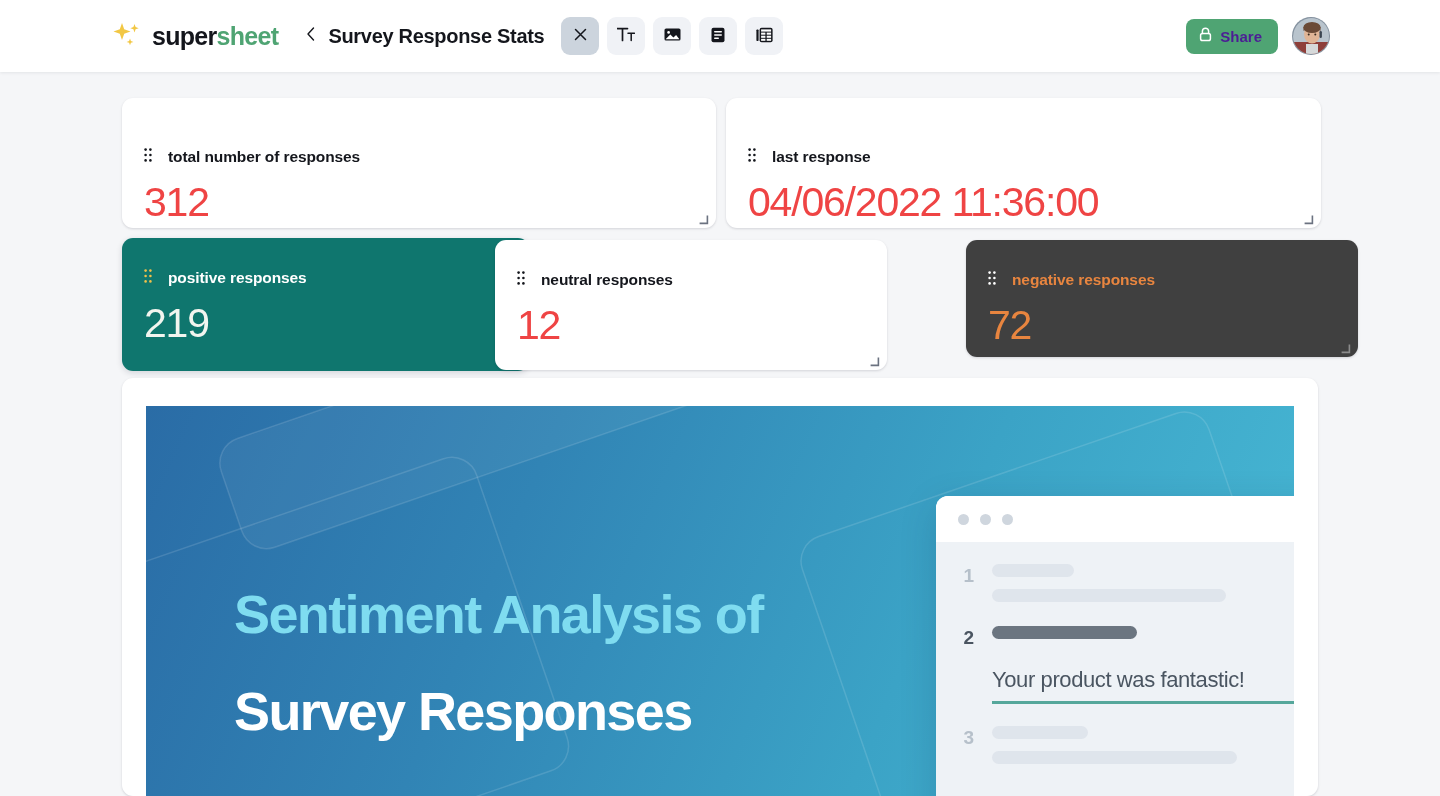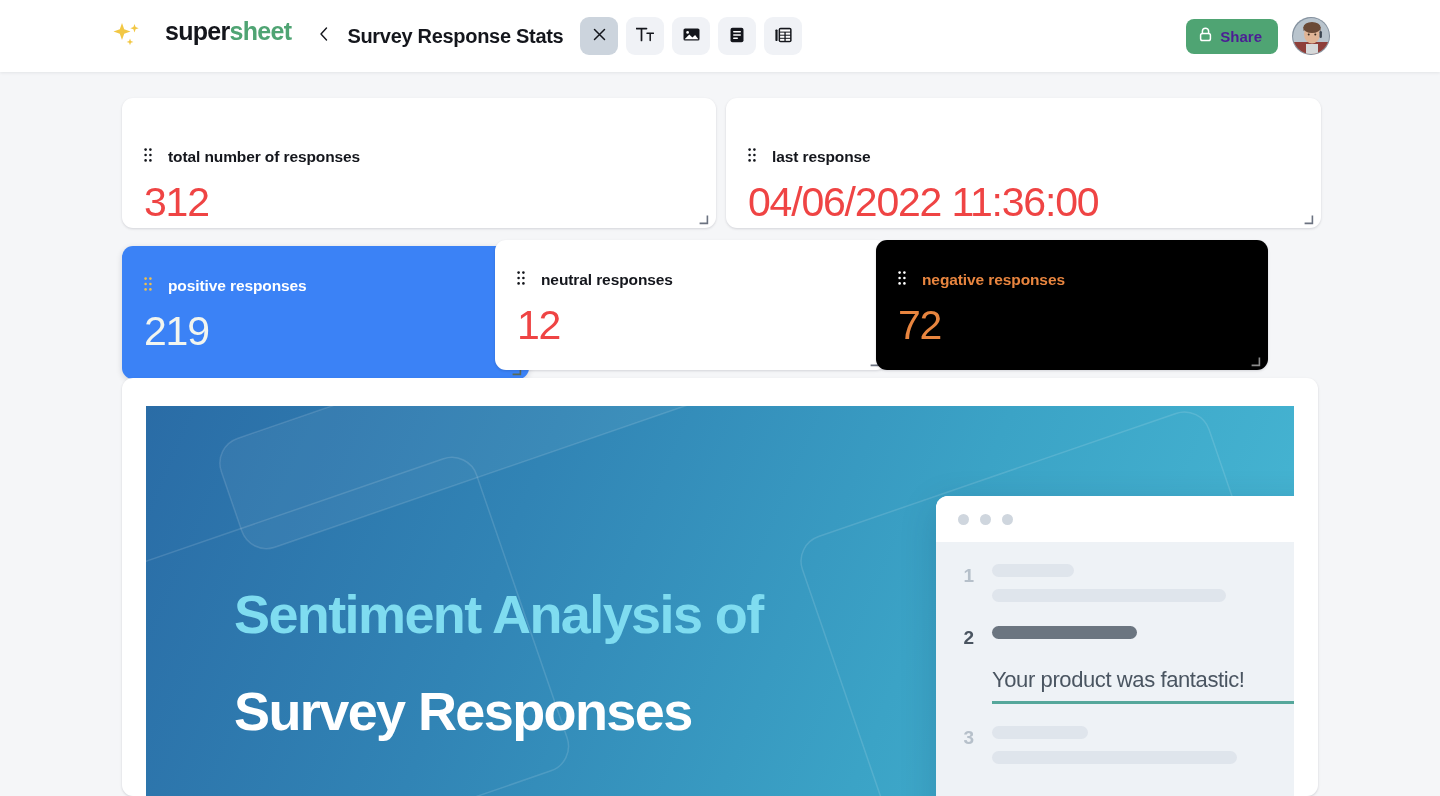"supersheet" .logo-wrap { align-items: flex-start -> center; gap: 21px -> 8px }
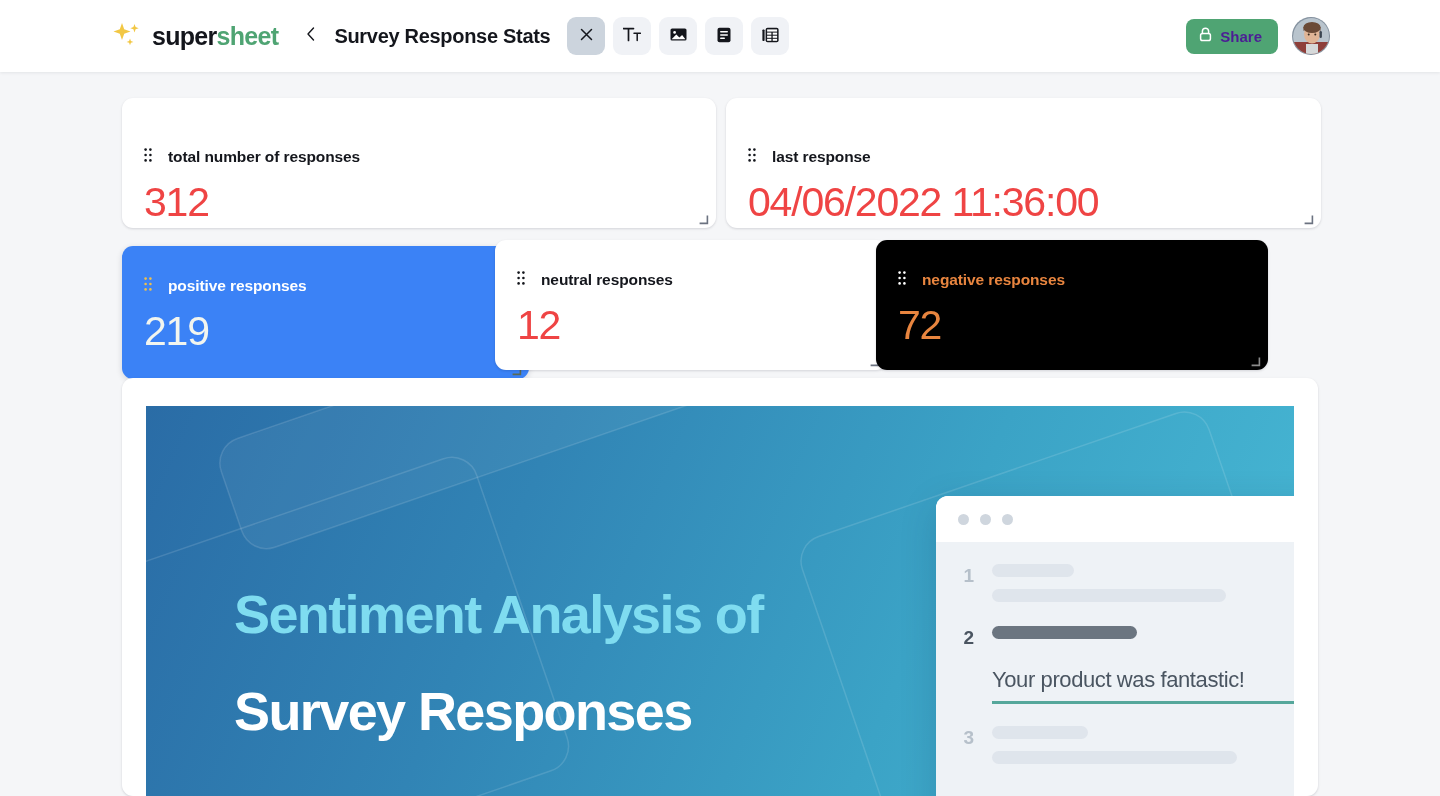"Survey Response Stats" .doc-title { margin-left: 12px -> 6px }
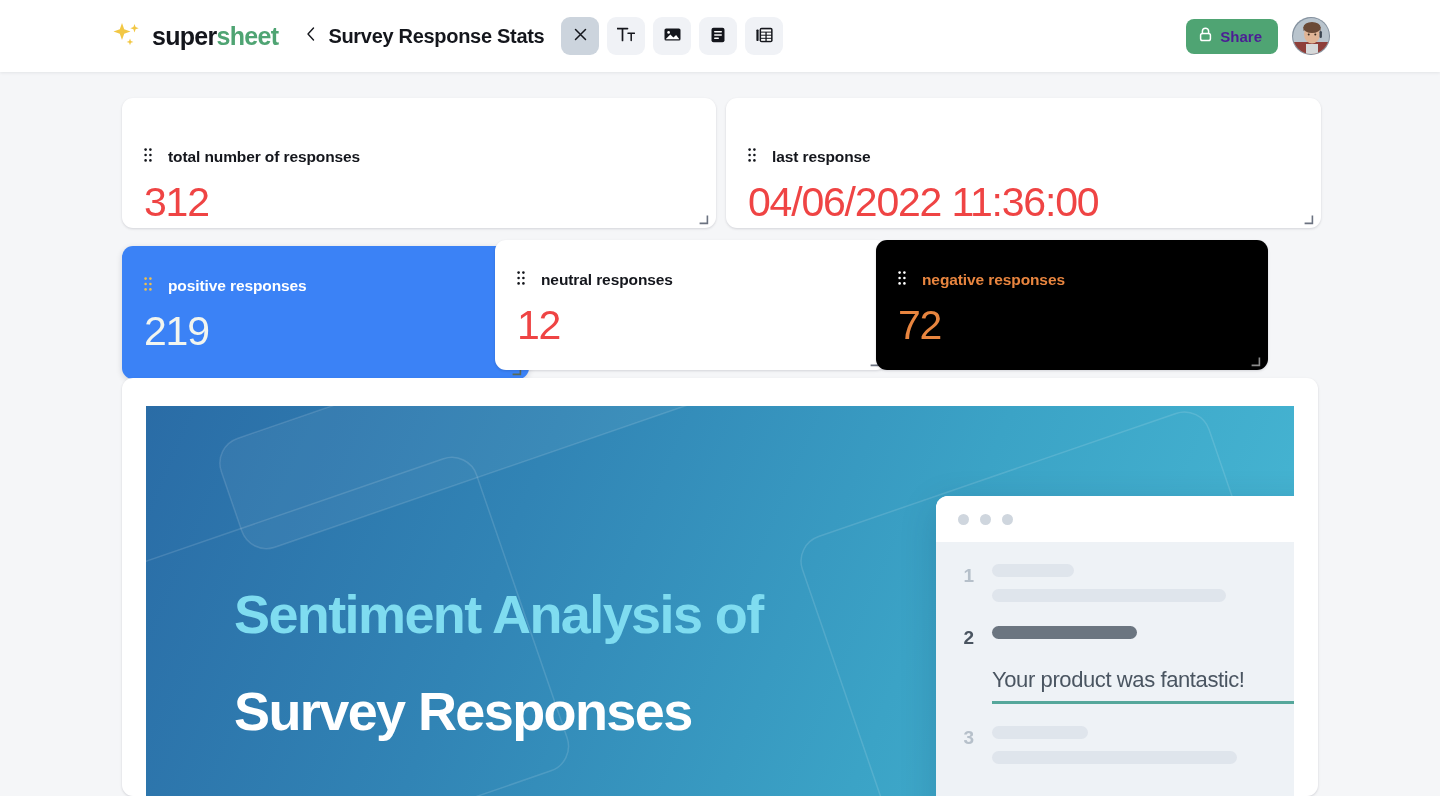"positive responses" #card-positive { background: #3b82f6 -> #0f766e; margin-top: 8px -> none }
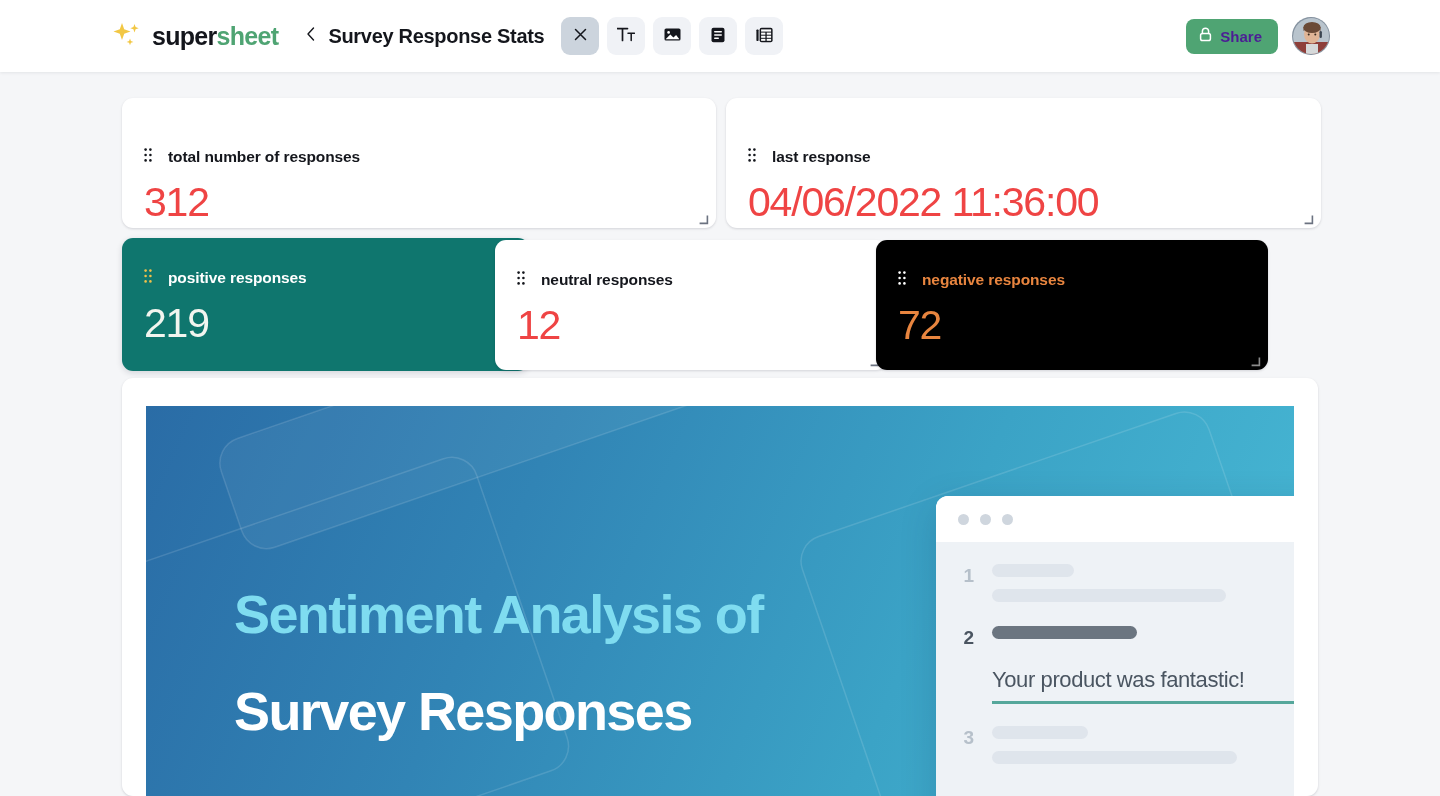"negative responses" #card-negative { background: #000000 -> #404040; height: 130px -> 117px; left: 876px -> 966px }
